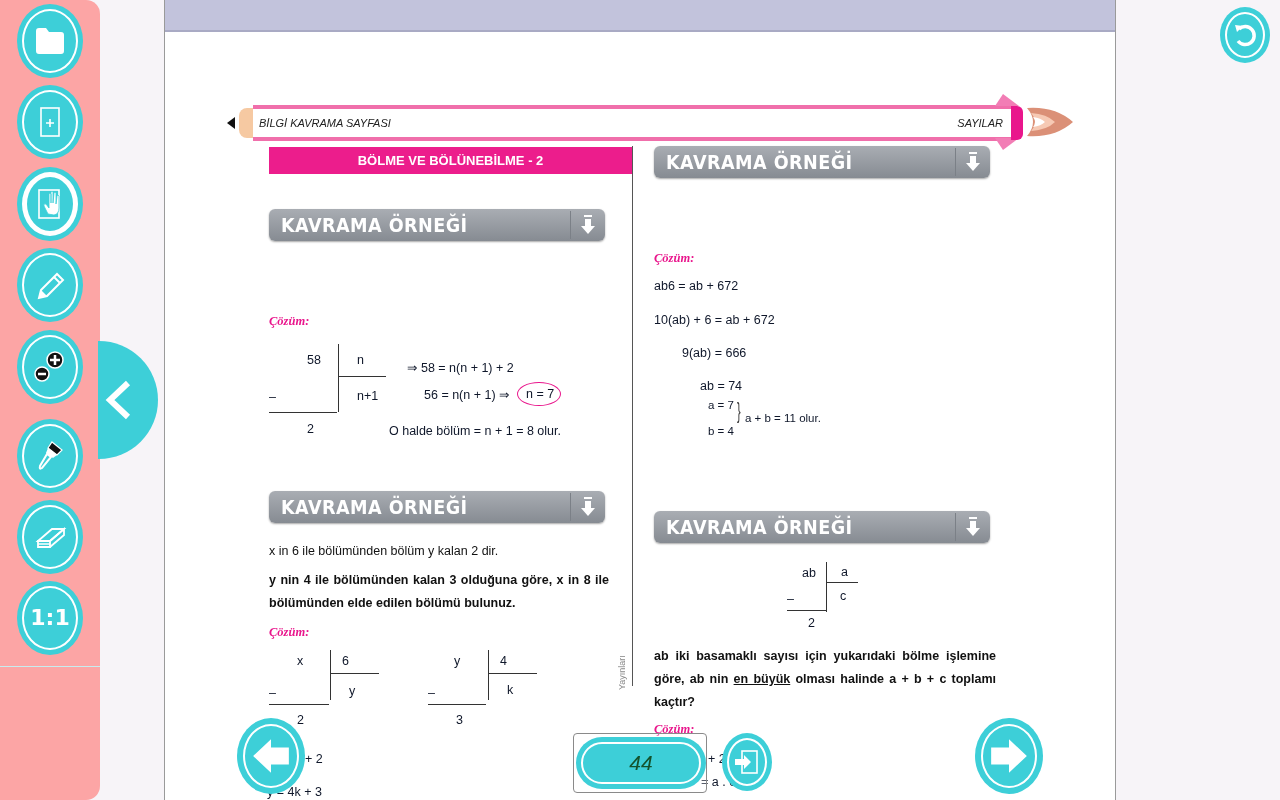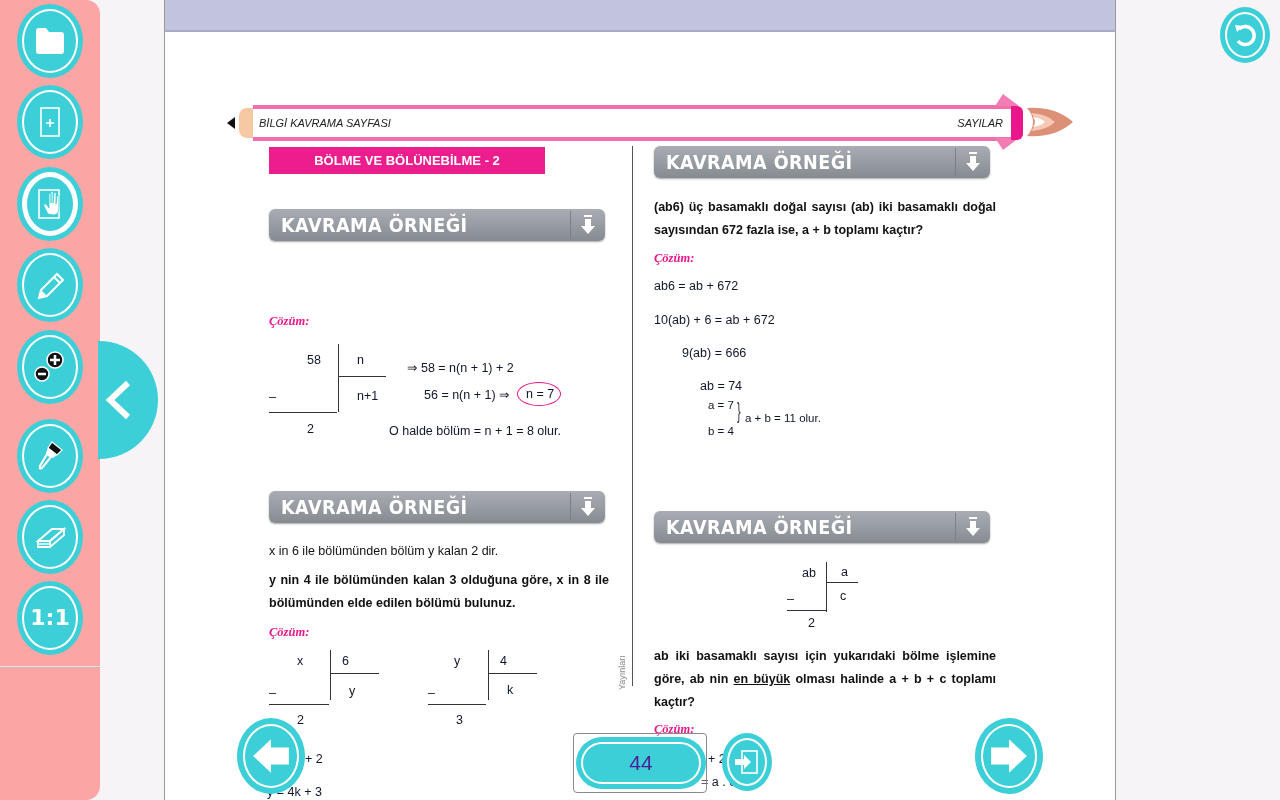"BÖLME VE BÖLÜNEBİLME - 2" .section-title { width: 276px -> 363px }
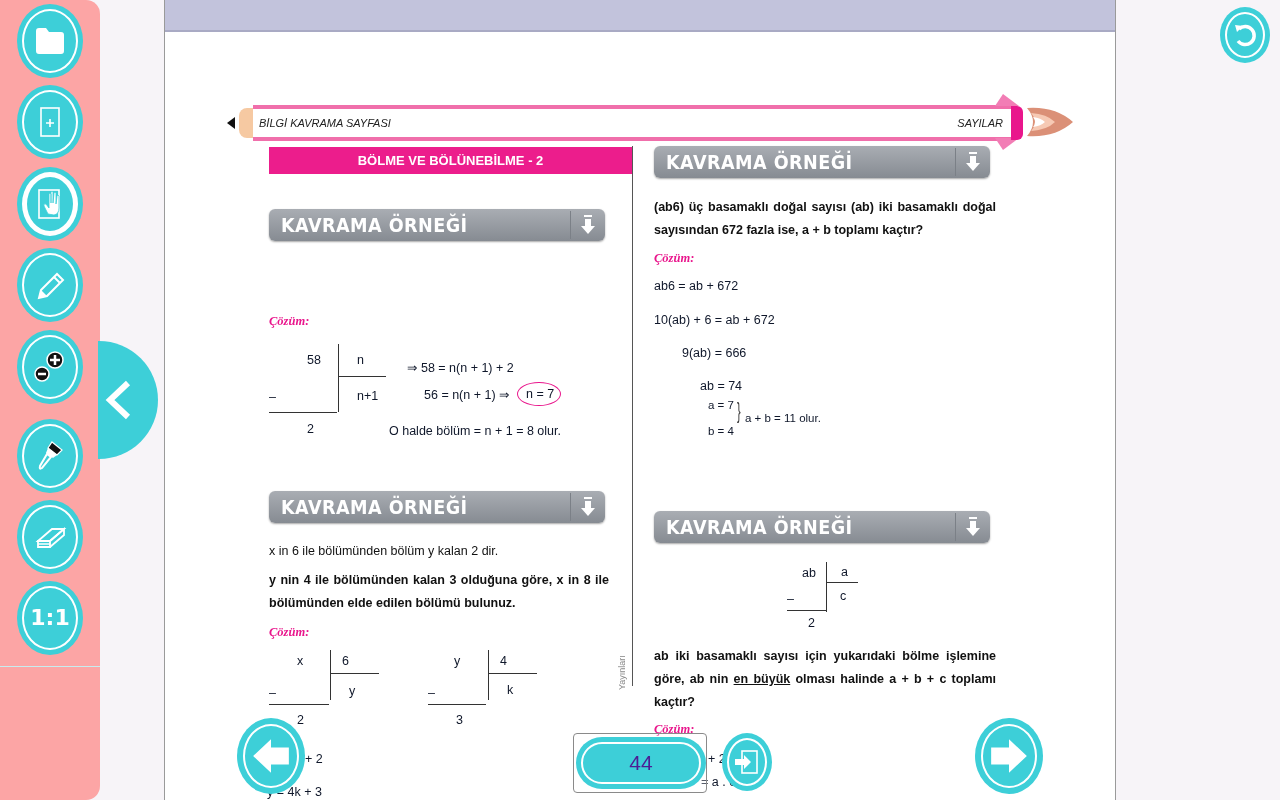"(ab6) üç basamaklı doğal sayısı" div.q { html: <div>(ab6) üç basamaklı doğal sayısı (ab) iki basamaklı doğal sayısından 672 fazla ise, a + b toplamı kaçtır?</div> -> none }
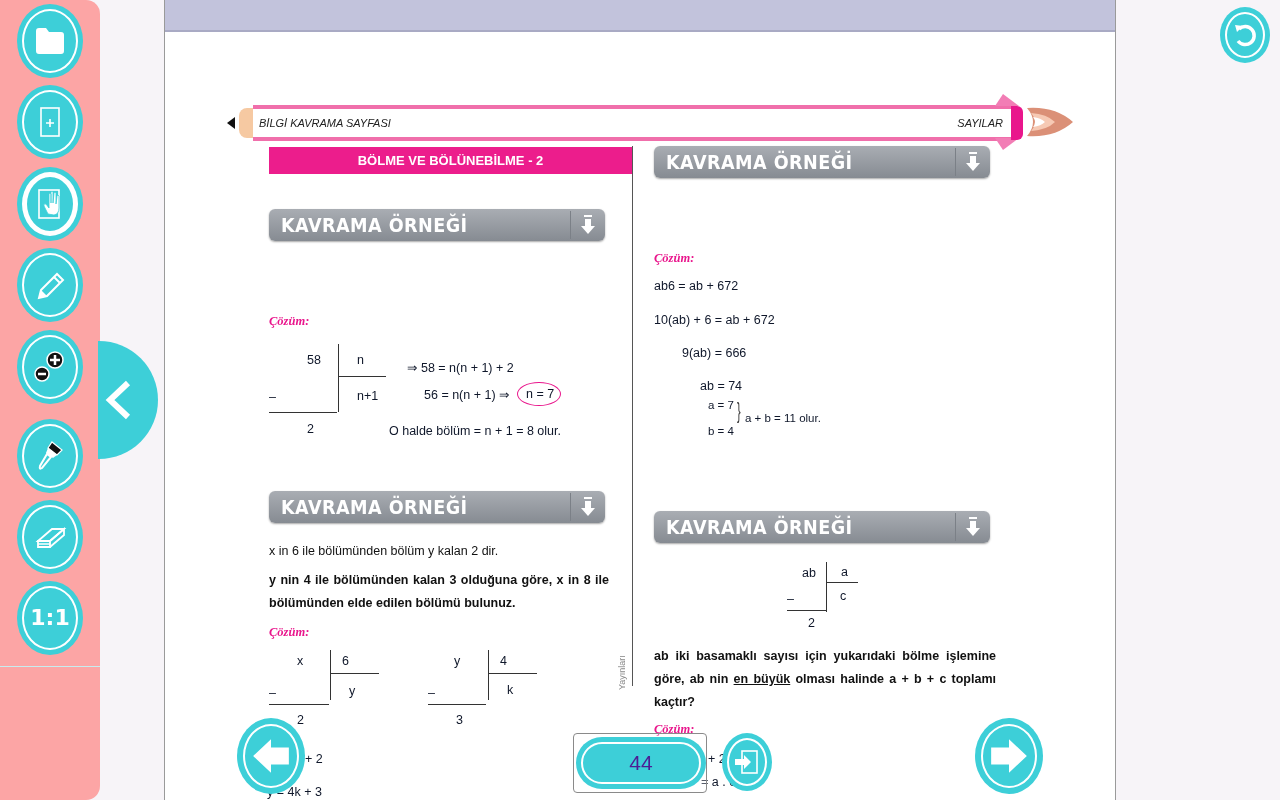"44" .page-pill-num { color: #4c1d95 -> #14532d; font-style: none -> italic }
